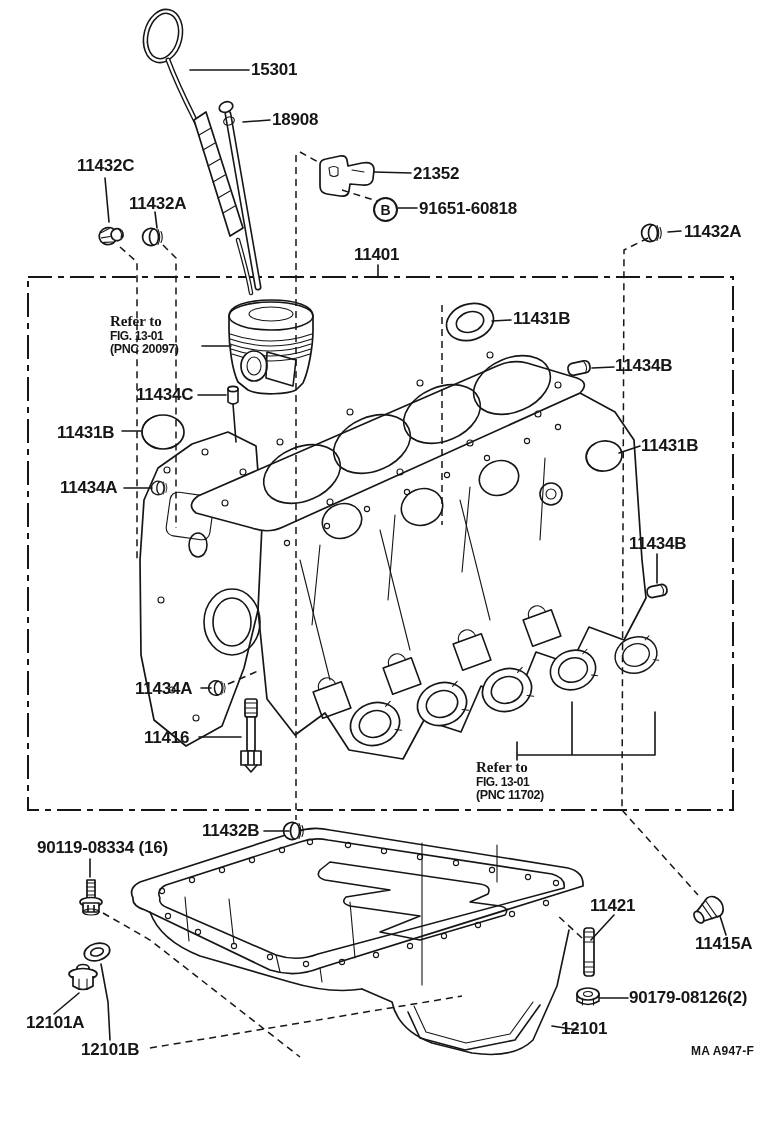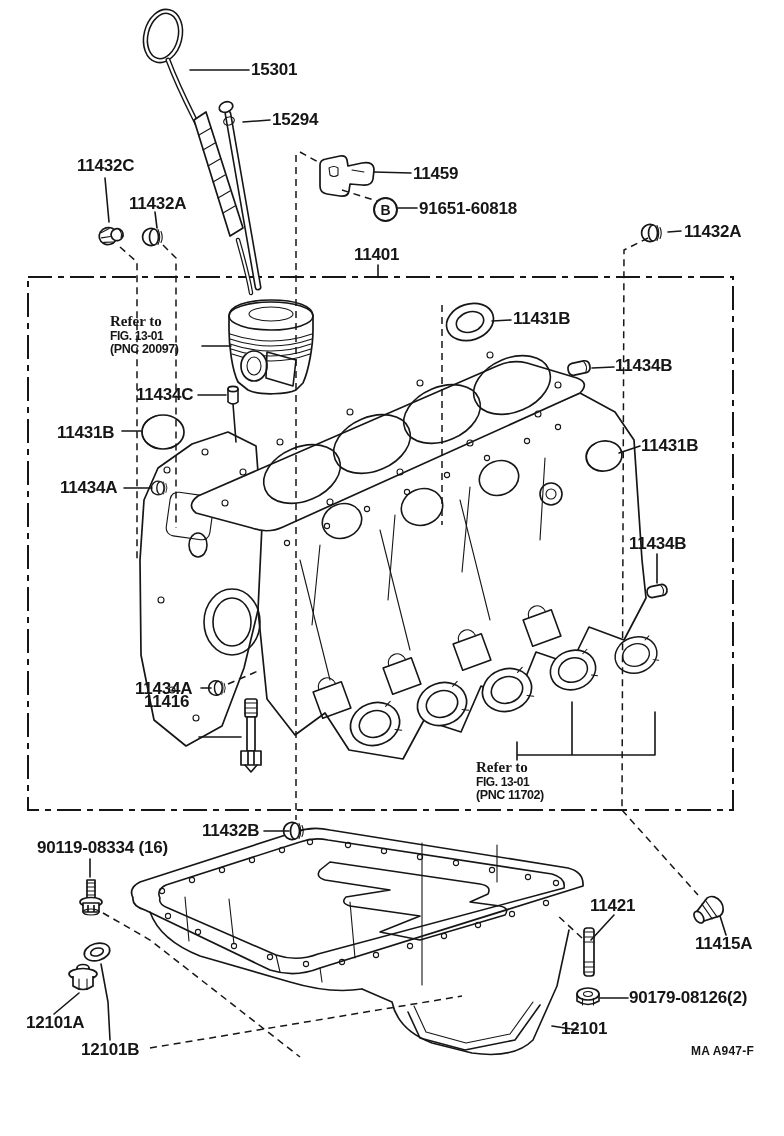"15294" div.lbl { text: 15294 -> 18908 }
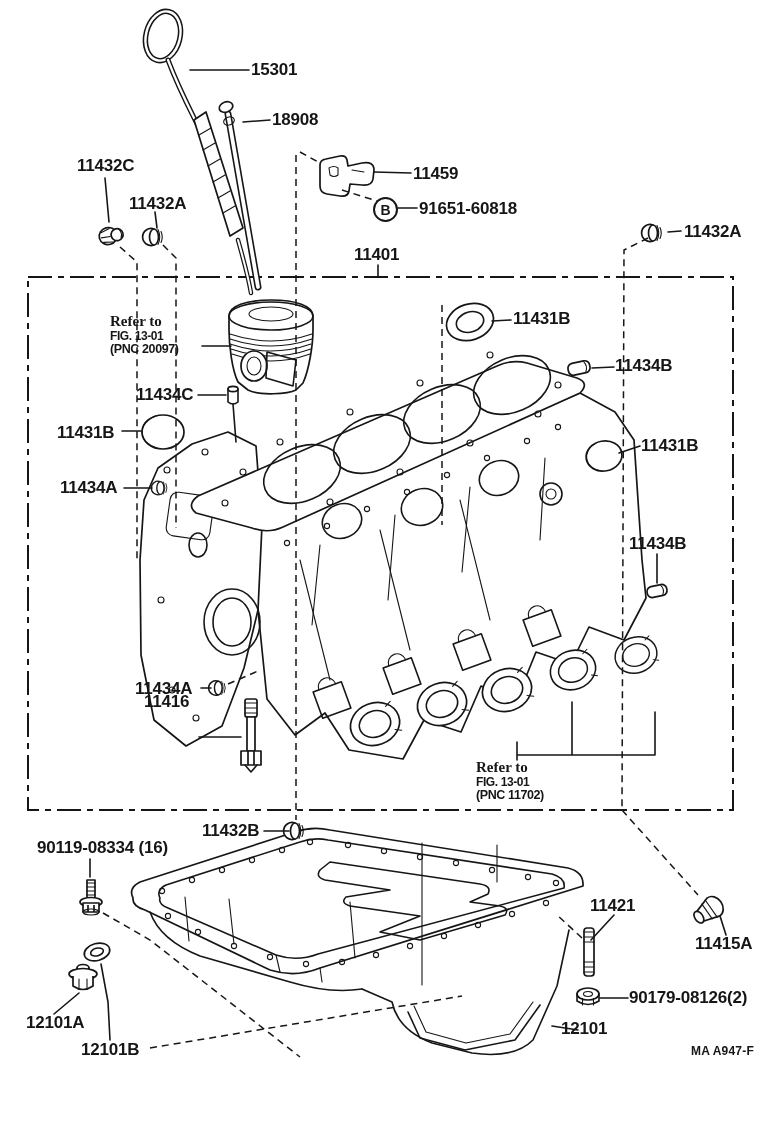"11459" div.lbl { text: 11459 -> 21352 }
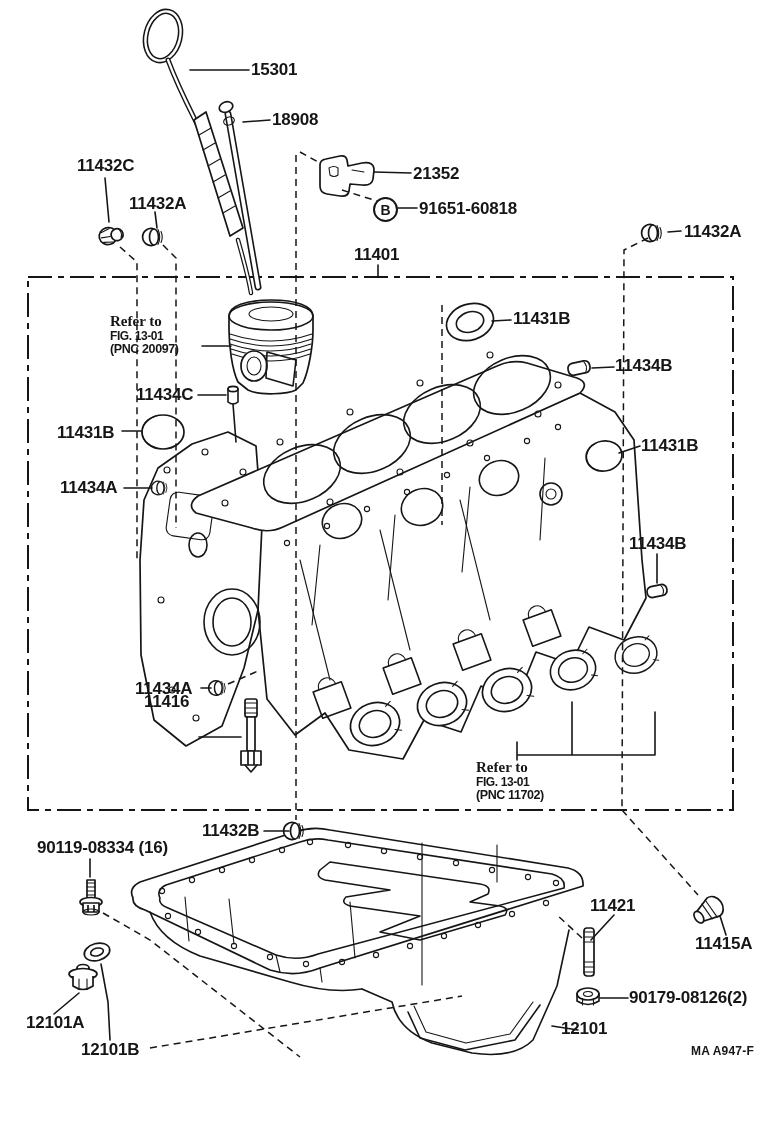"11416" div.lbl { top: 693px -> 729px }
